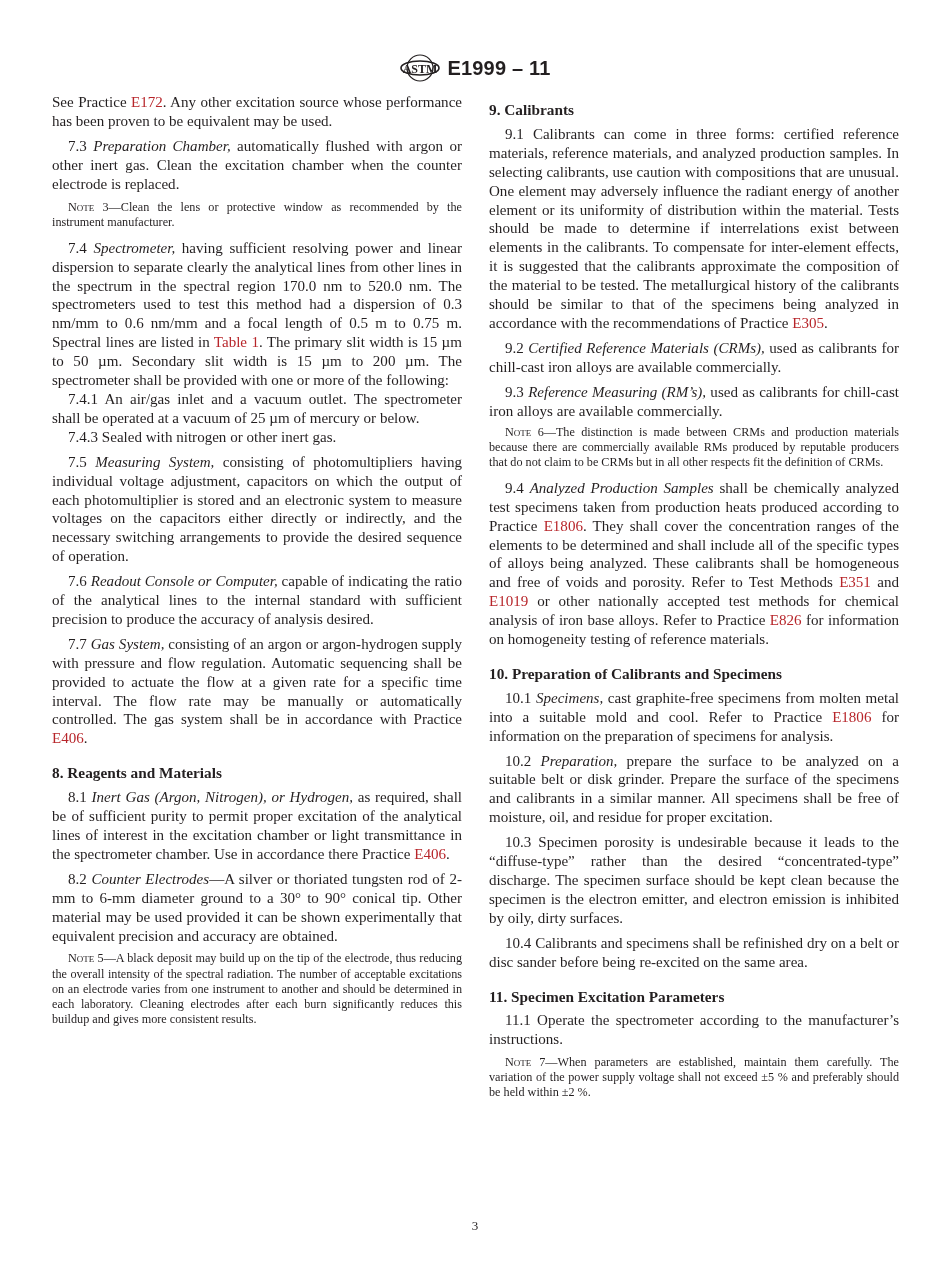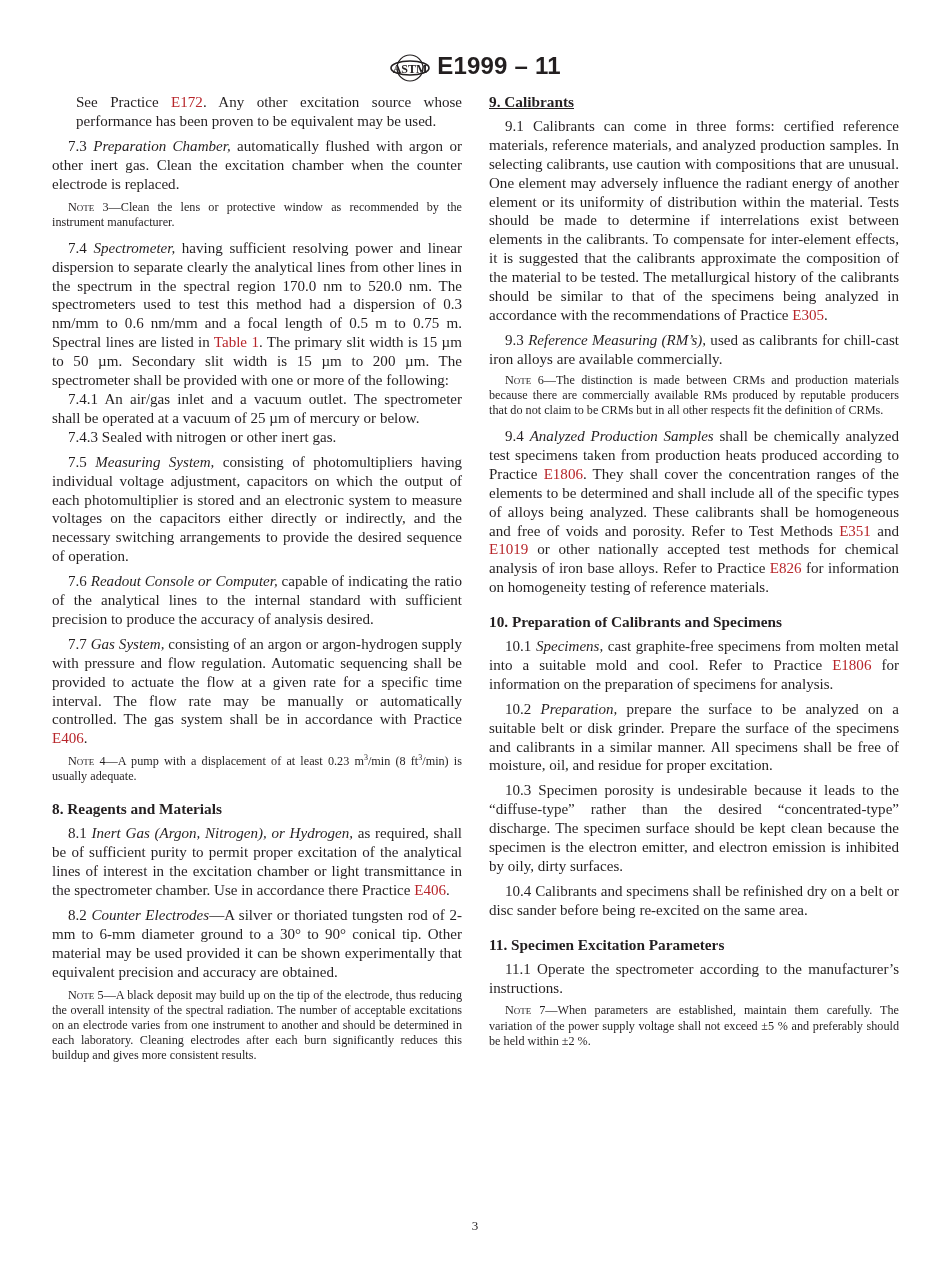"ASTM" .header-inner { align-items: flex-start -> center }
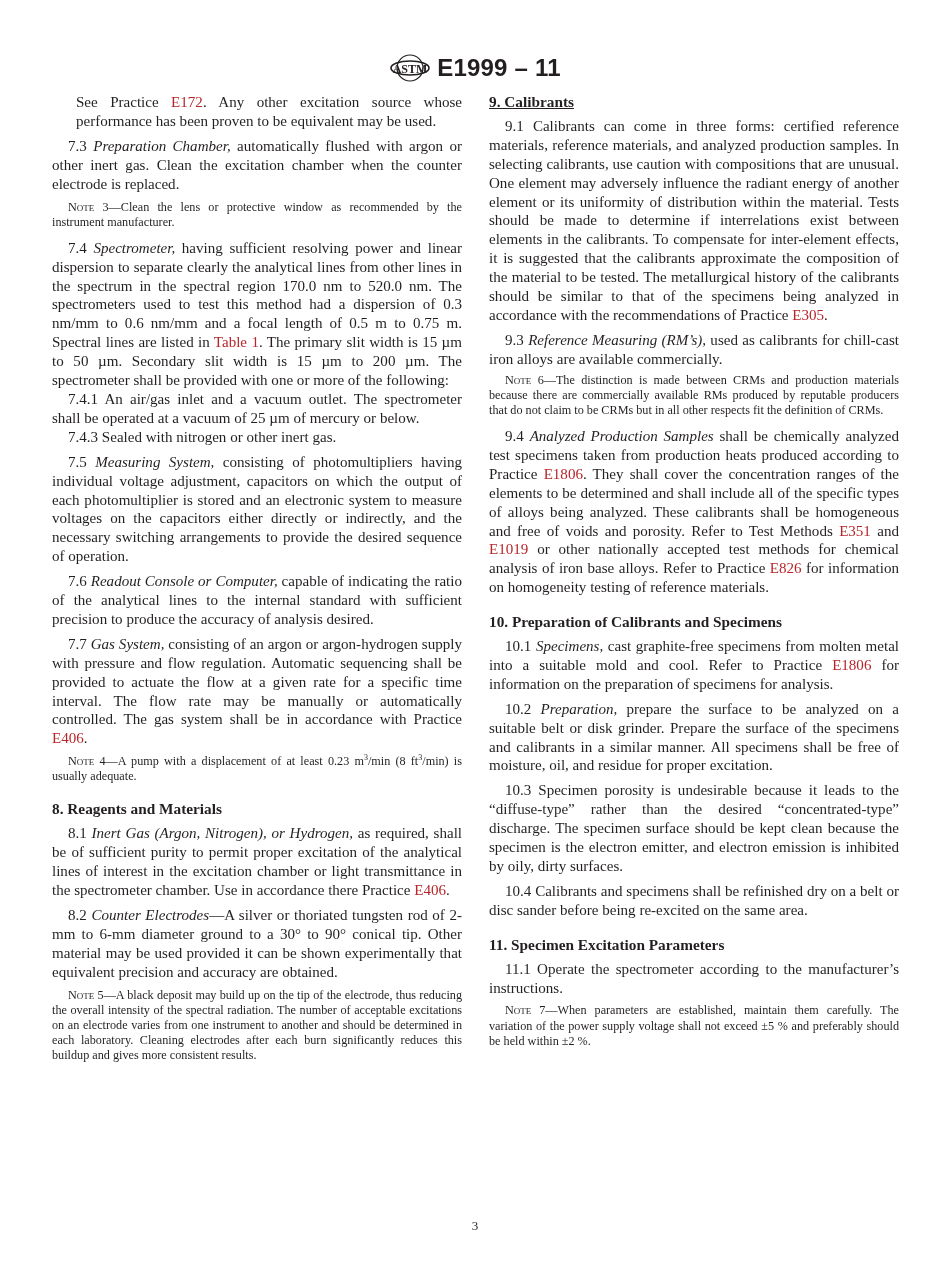"E1999 – 11" .doc-id { font-size: 24px -> 20px }
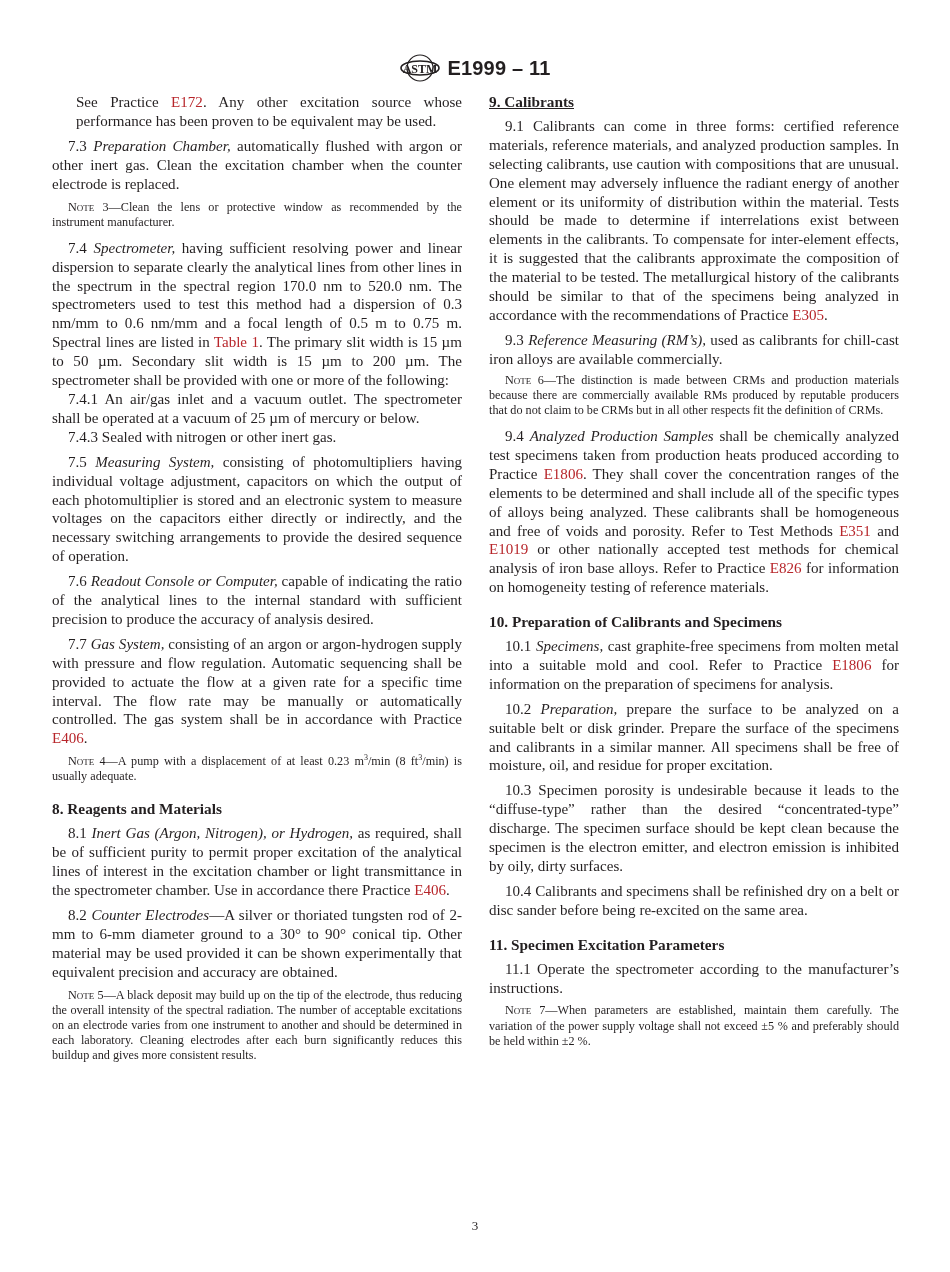"See Practice E172. Any other" .para.first { margin-left: 24px -> none }
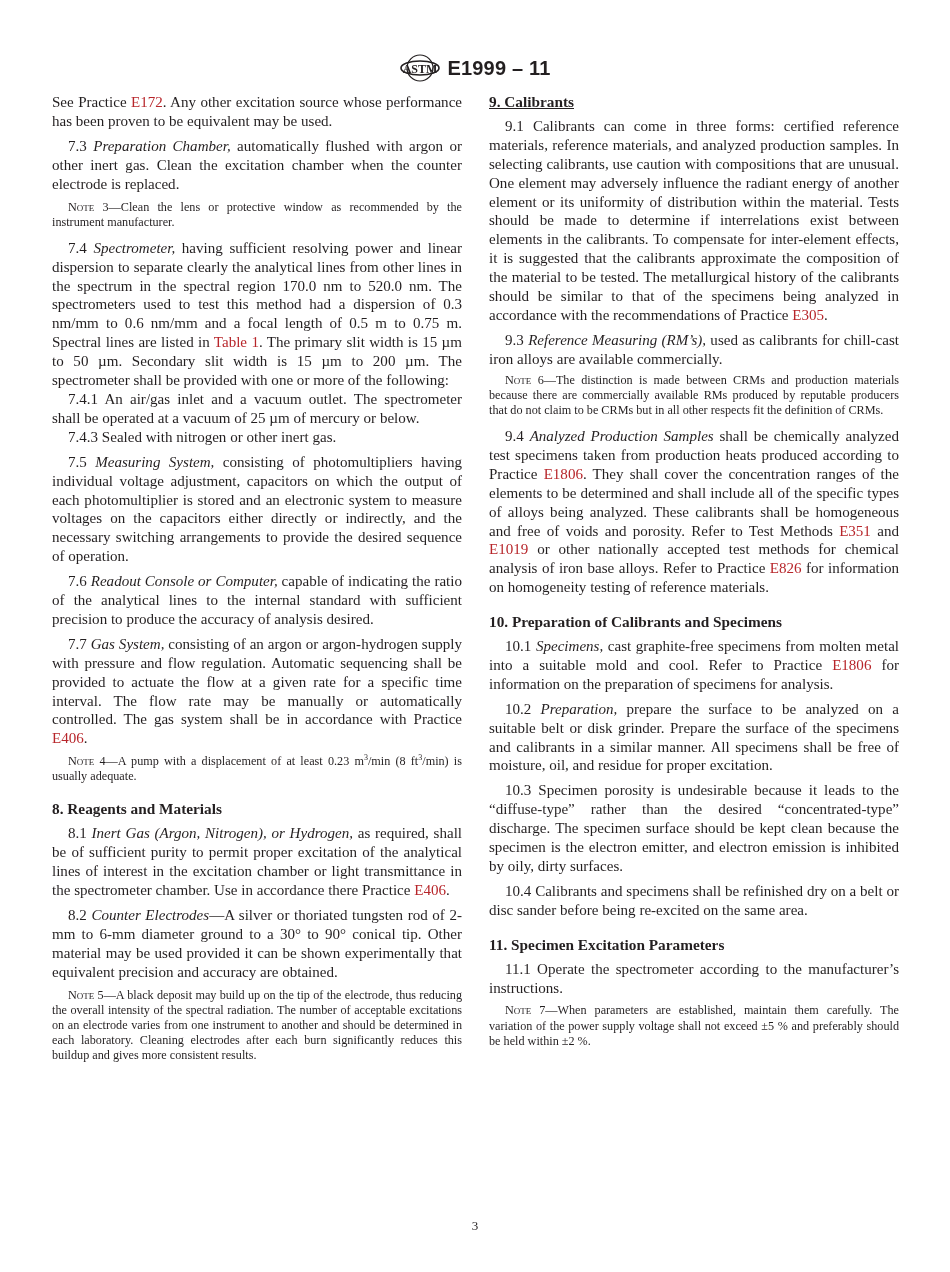"9. Calibrants" .heading.top { margin-top: 0 -> 8px; text-decoration: underline -> none }
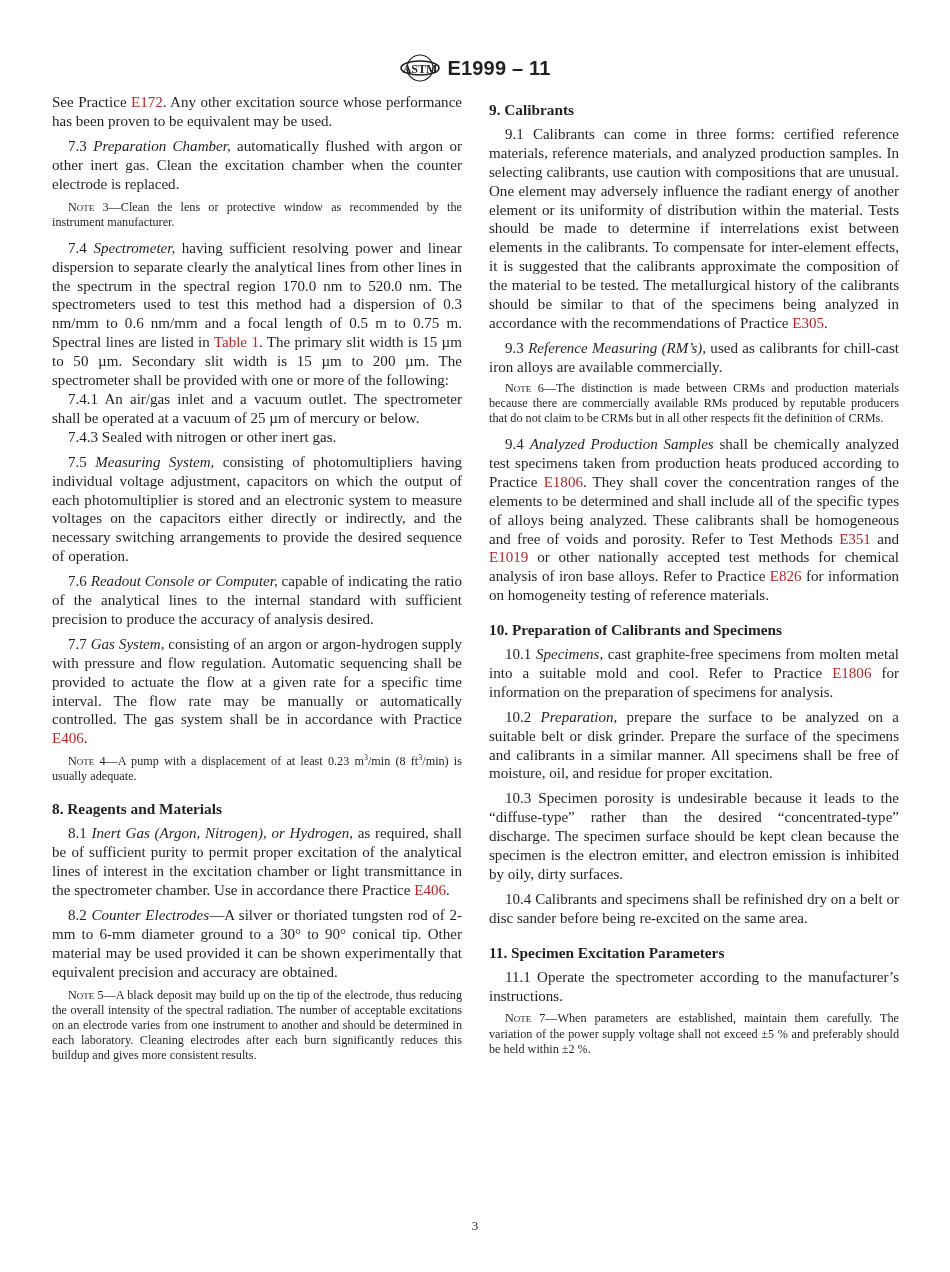"9.2 Certified Reference Materials" p.para { html: none -> <p><span>9.2 </span><i>Certified Reference Materials (CRMs),</i><span> used as calibrants for chill-cast iron alloys are available commercially.</span></p> }
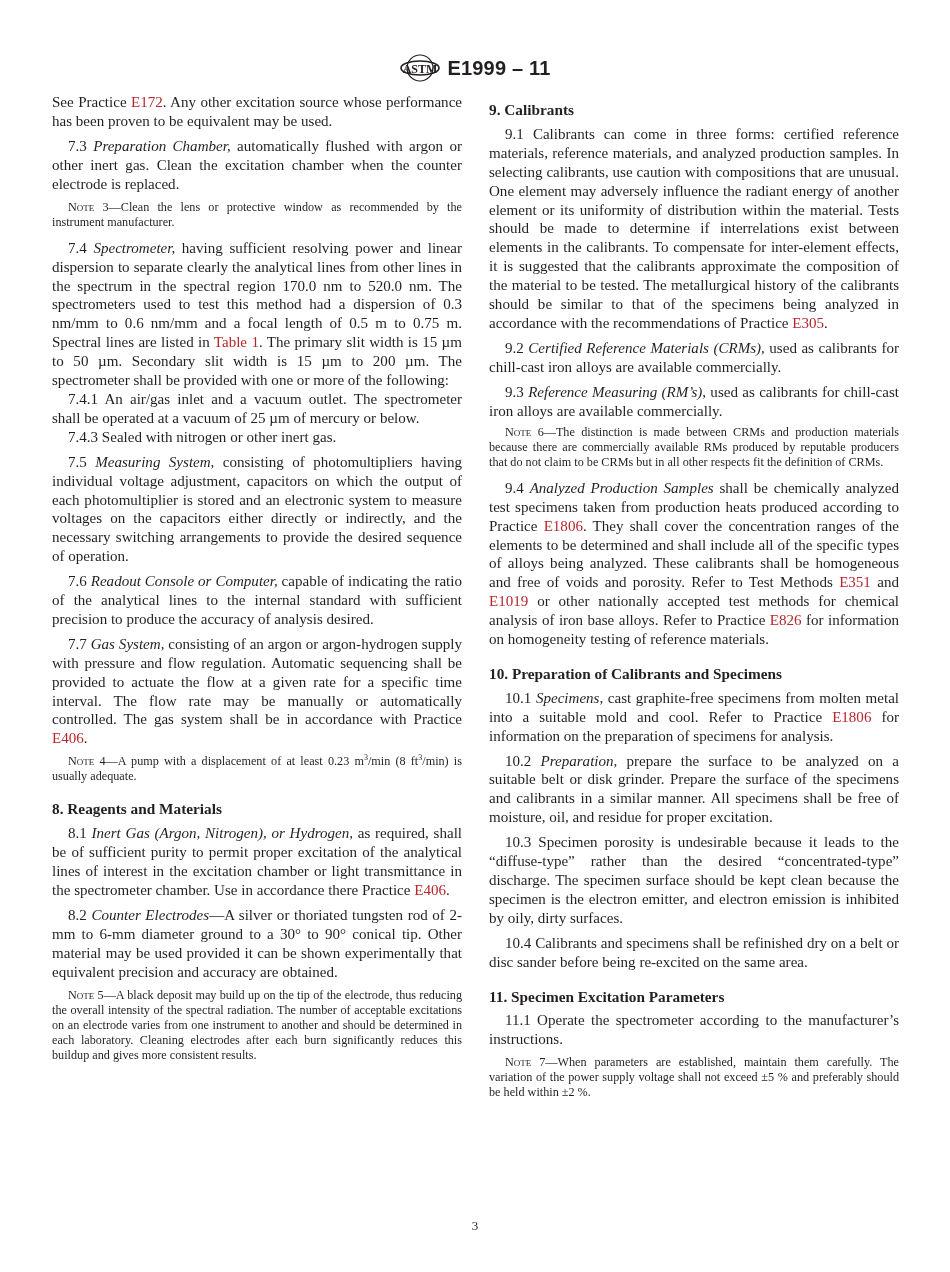"Note 4—A pump with a" p.note { html: <p><span>Note 4</span><span>—A pump with a displacement of at least 0.23 m</span><sup>3</sup><span>/min (8 ft</span><sup>3</sup><span>/min) is usually adequate.</span></p> -> none }
